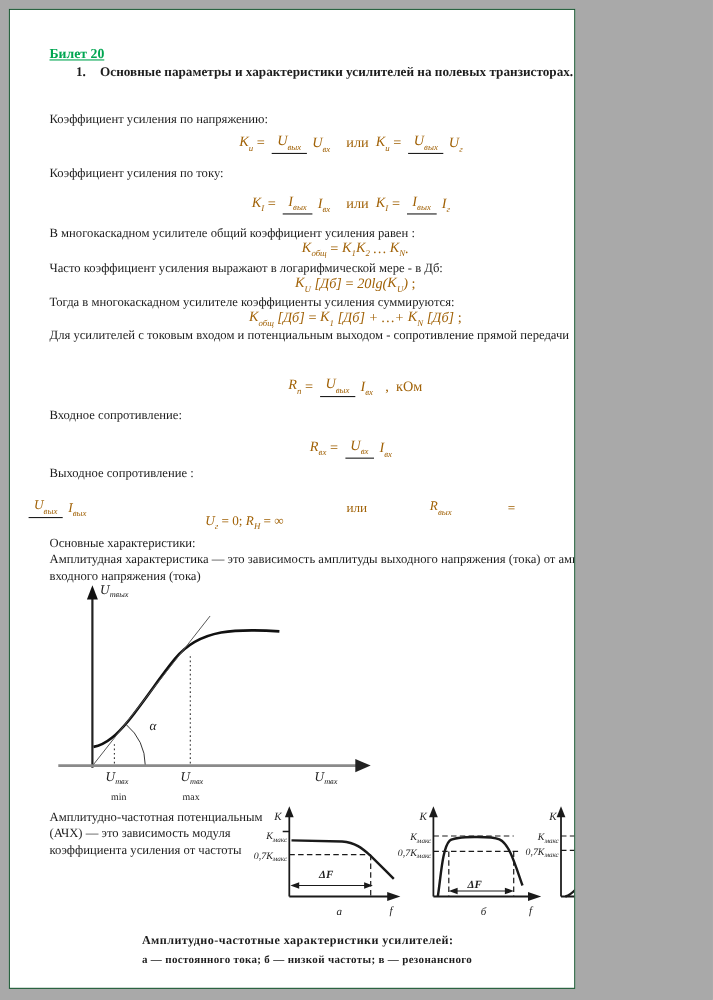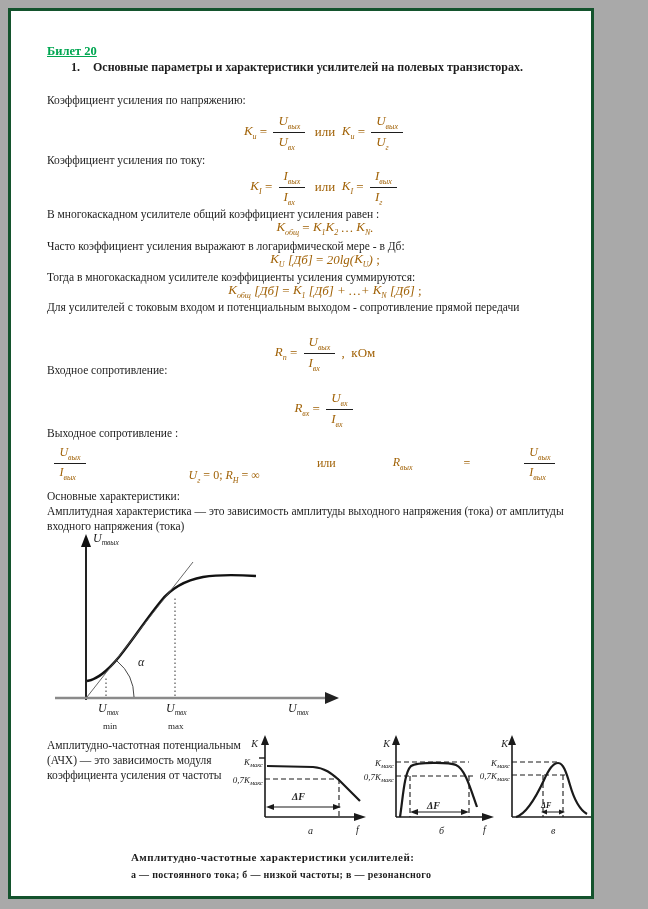"Билет 20" .page { border: 3px solid #14532d -> 1px solid #14532d; width: 586px -> 515px }
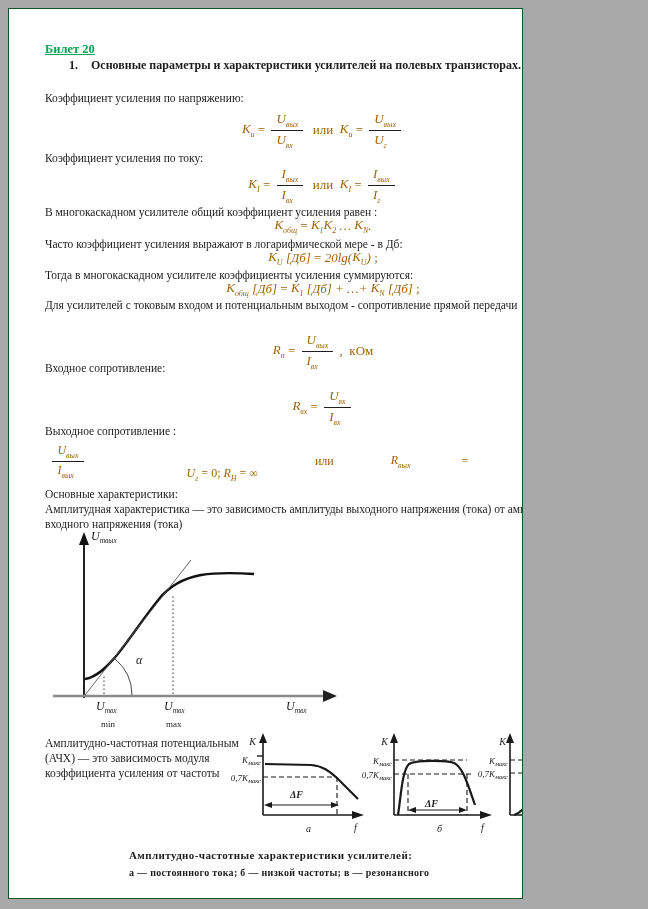"Коэффициент усиления по напряжению:" div.sec { top: 82px -> 93px }
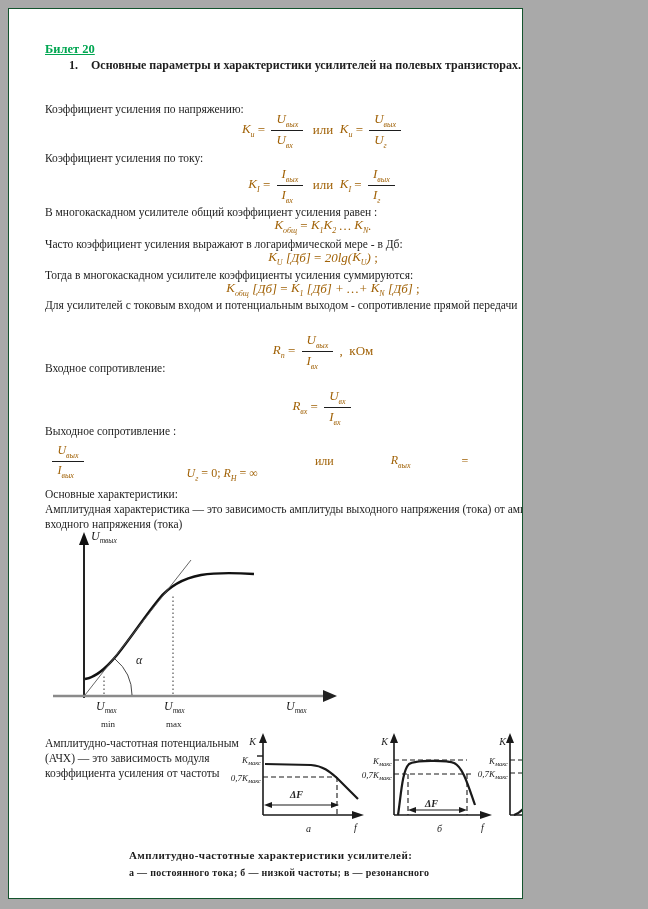"Uвых" .frac { align-items: flex-start -> flex-end; flex-direction: column -> row }
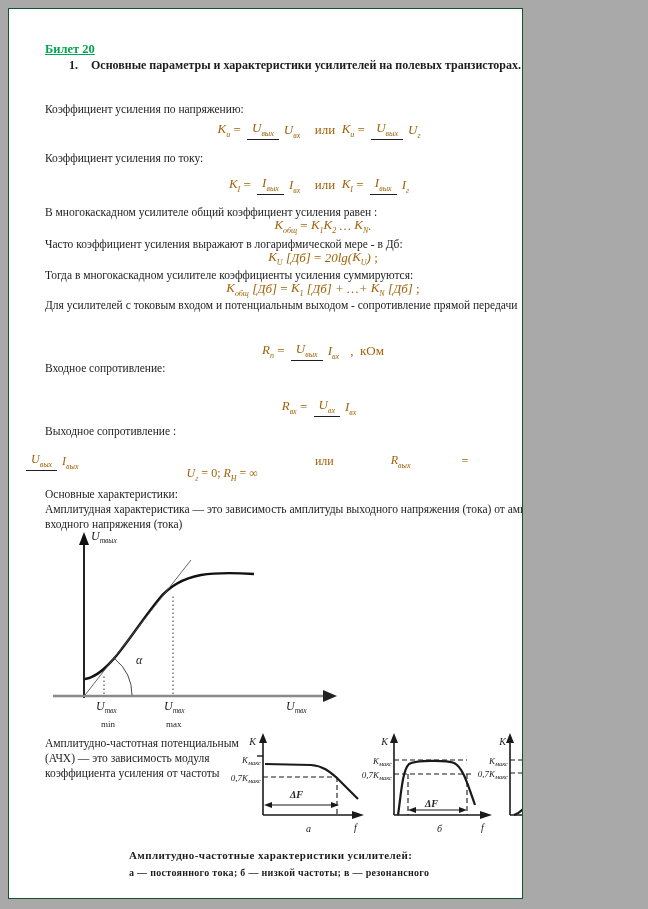"Входное сопротивление:" div.sec { top: 352px -> 362px }
